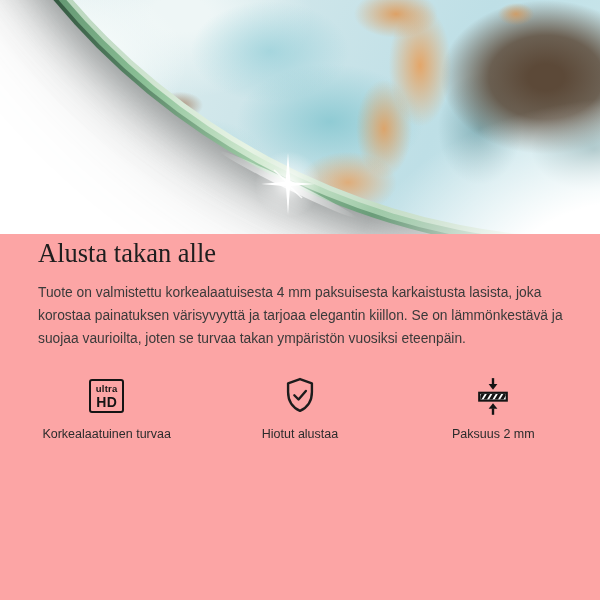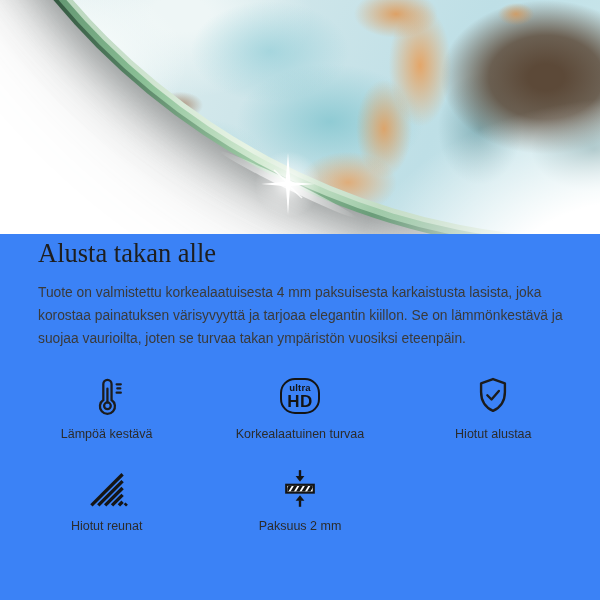"Alusta takan alle" .page { background: #3b82f6 -> #fca5a5 }
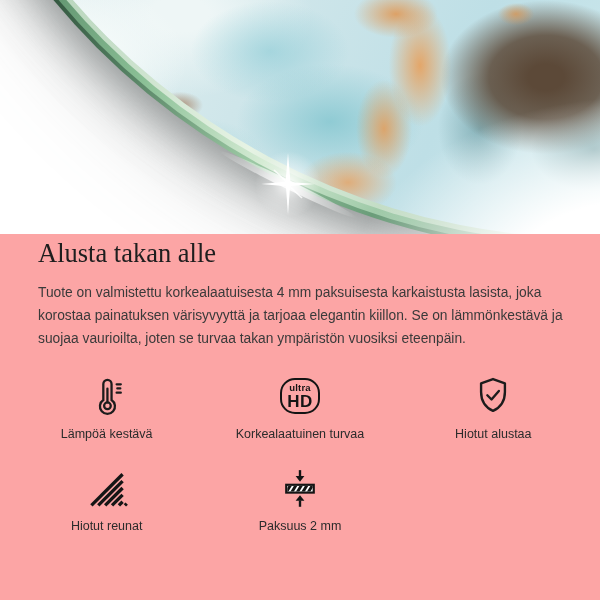"ultra" .hd-box { border-radius: 15px -> 3px }
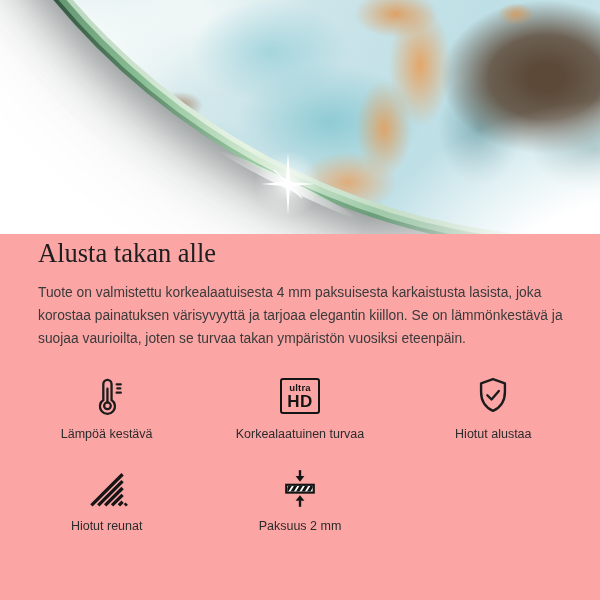"HD" .hd-box .t2 { font-size: 17px -> 14px }
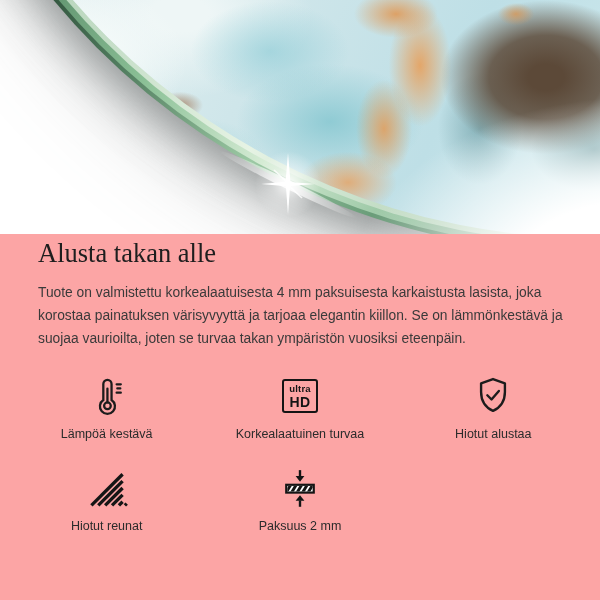"Lämpöä kestävä" div.feature { html: <div> <div> <svg> <g> <path></path> <circle></circle> <path></path> <path></path> </g> </svg> </div> <div>Lämpöä kestävä</div> </div> -> none }
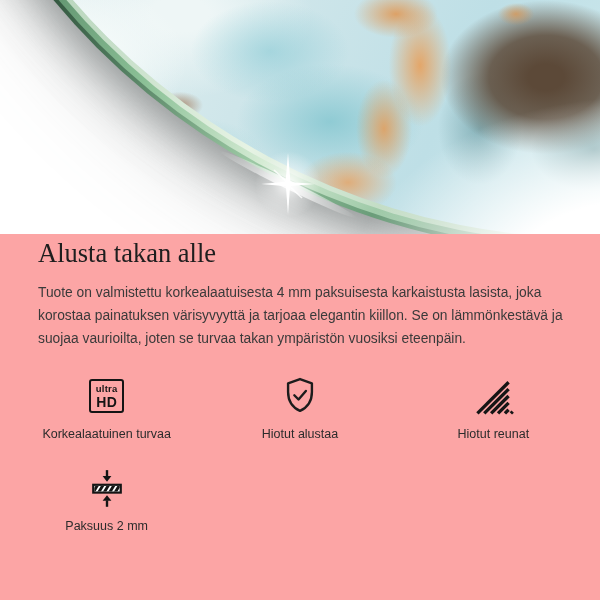"Hiotut reunat" div.feature { html: <div> <div> <svg> <g> <path></path> <path></path> <path></path> <path></path> <path></path> <path></path> </g> </svg> </div> <div>Hiotut reunat</div> </div> -> none }
